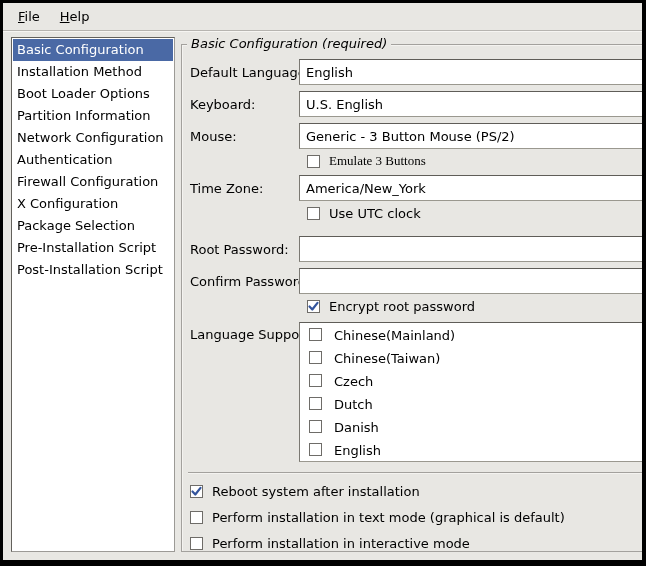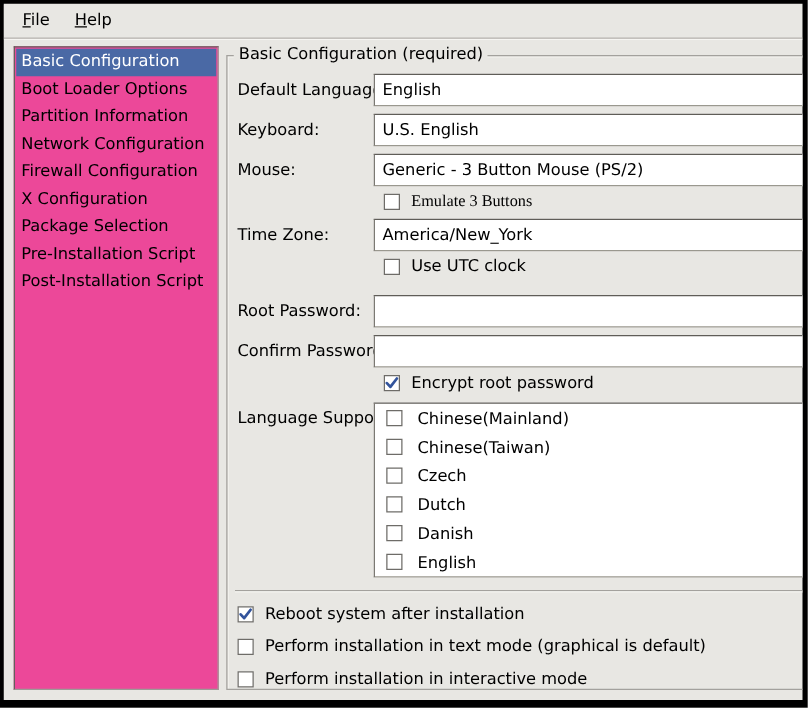"Basic Configuration" .sidebar { background: #ec4899 -> #ffffff }
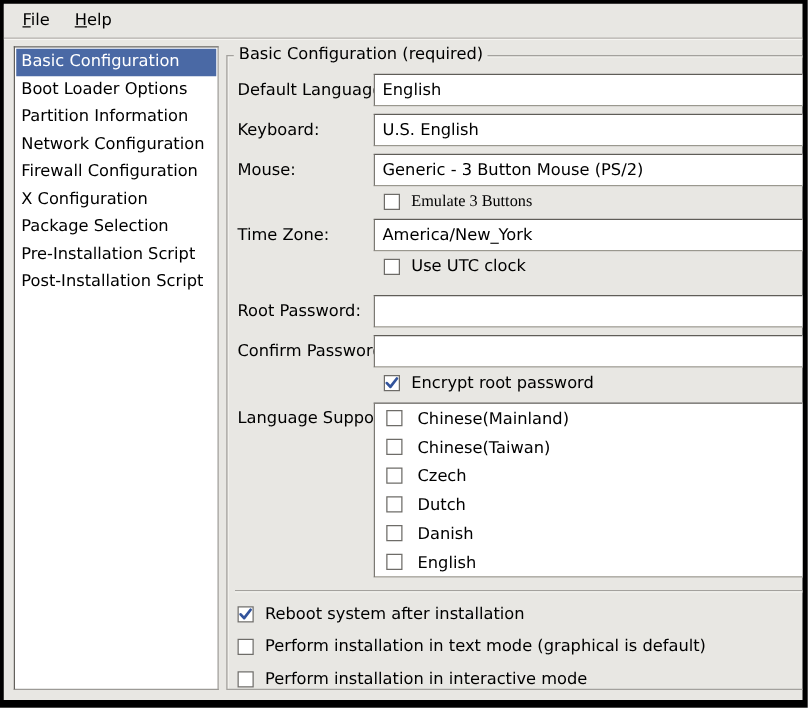"Basic Configuration (required)" .frame-title { font-style: none -> italic }
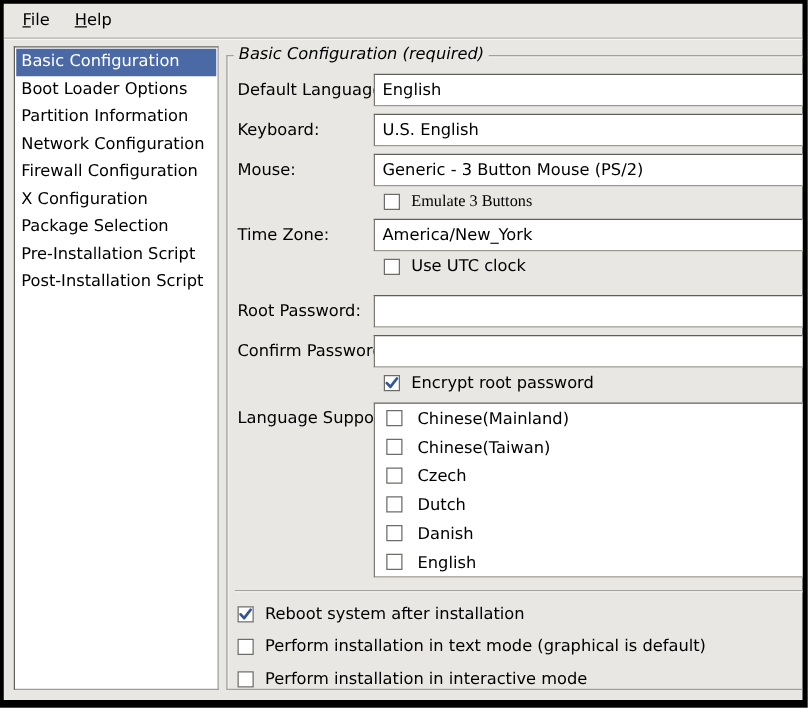"Installation Method" div.side-item { html: none -> <div>Installation Method</div> }
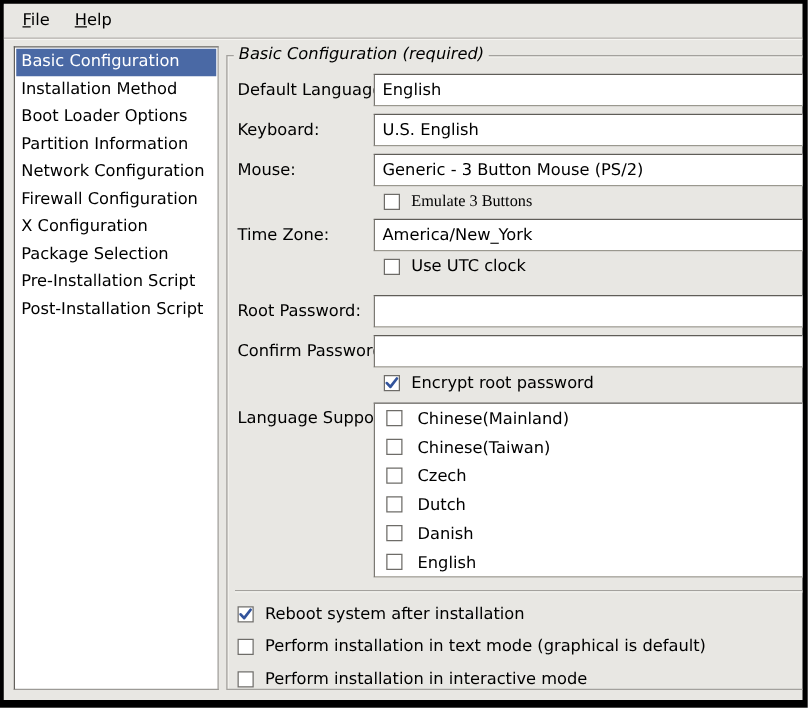"Authentication" div.side-item { html: none -> <div>Authentication</div> }
